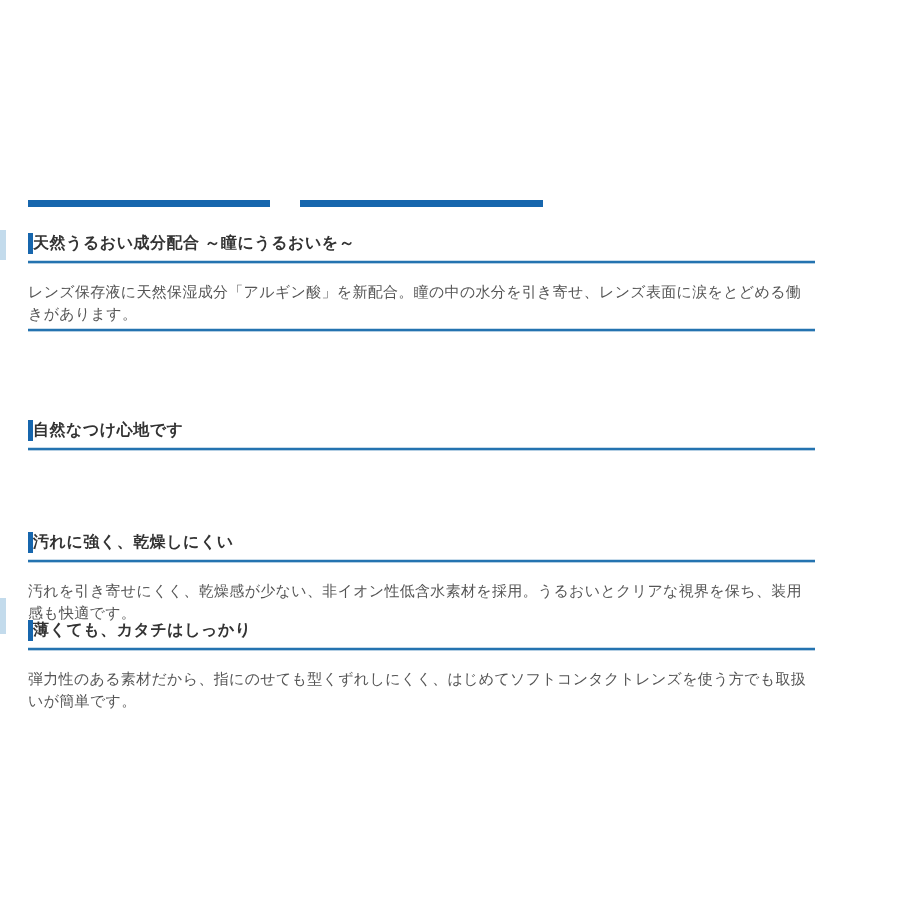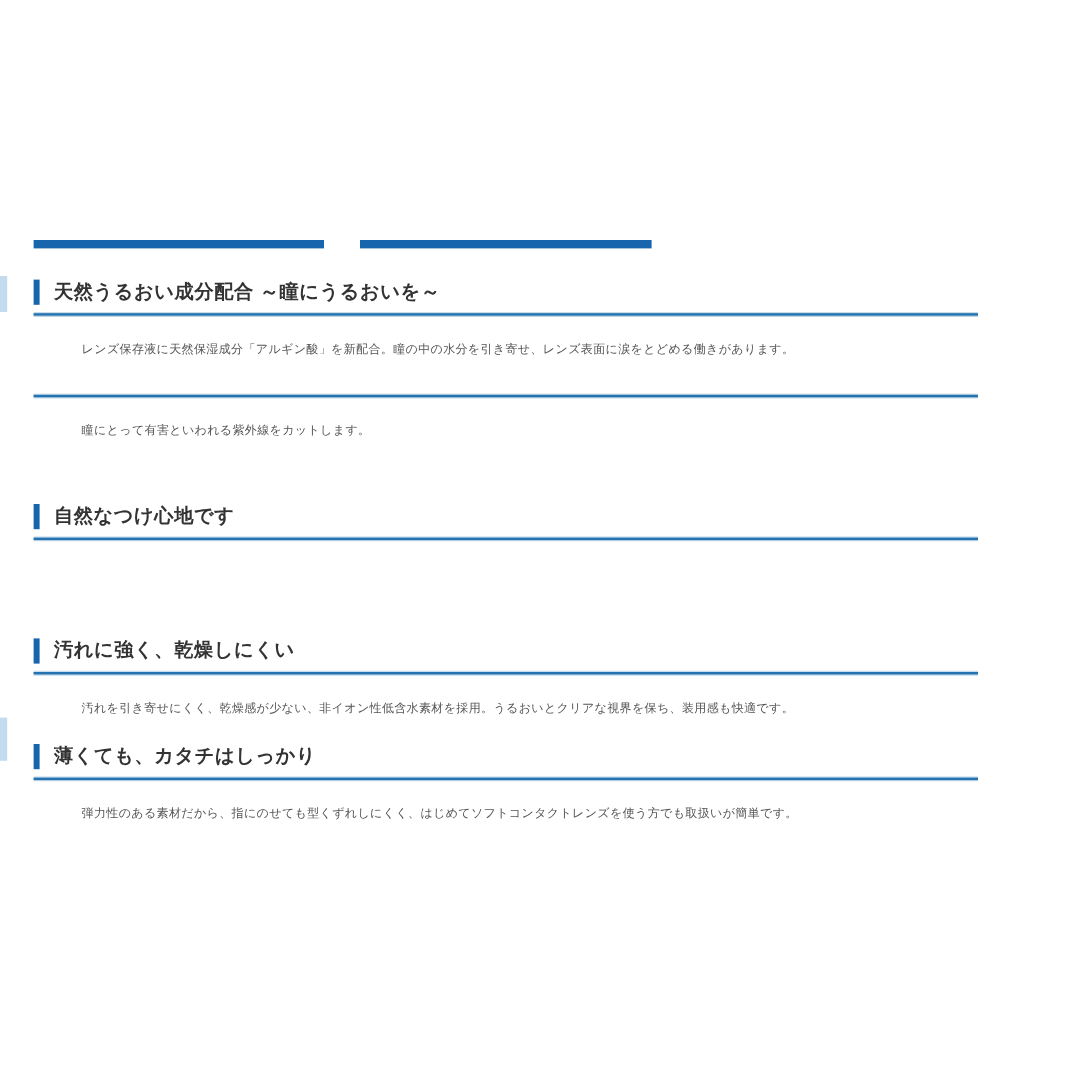"天然うるおい成分配合 ～瞳にうるおいを～" .sec-title { margin-left: 12px -> 0 }
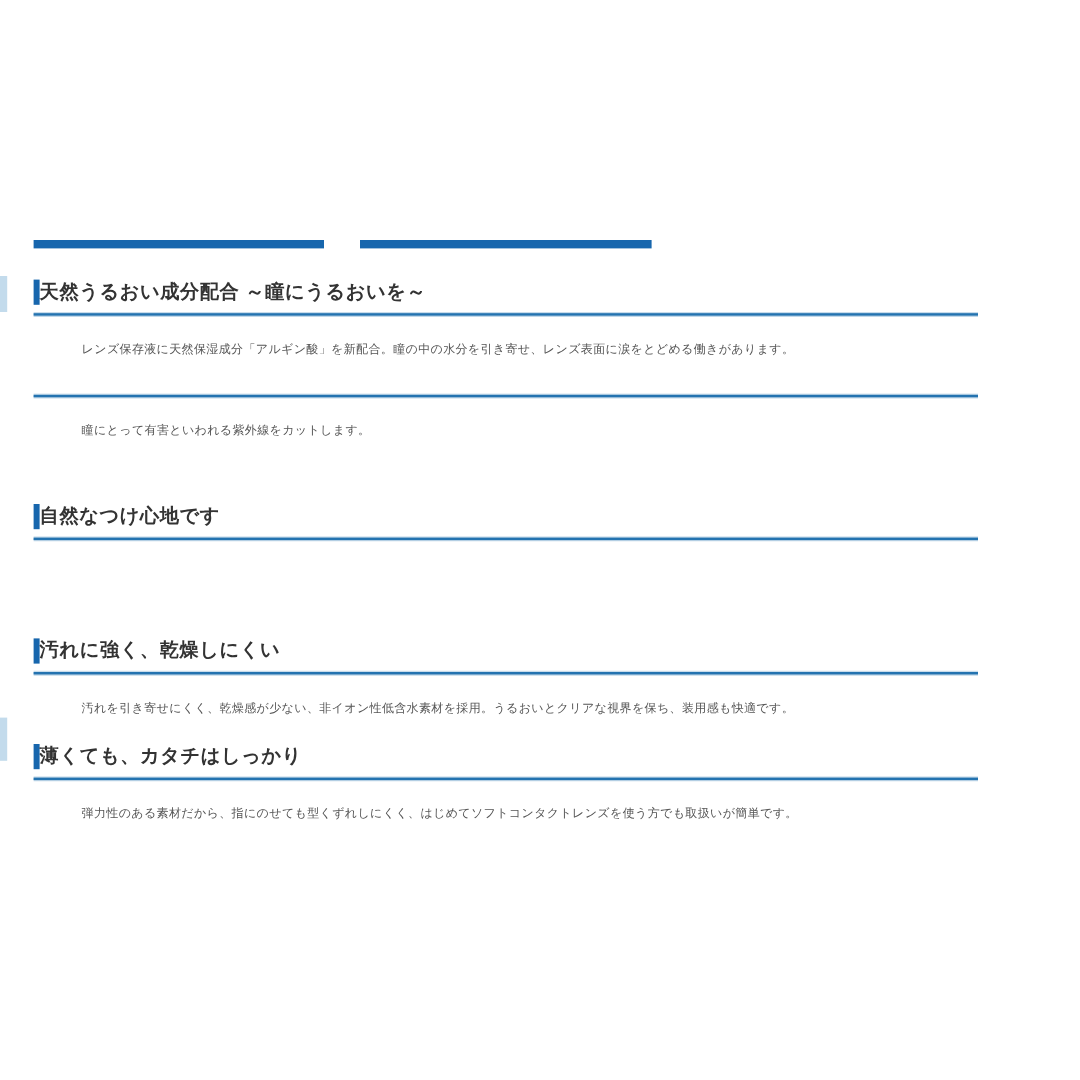"レンズ保存液に天然保湿成分「アルギン酸」を新配合。瞳の中の水分を引き寄せ、レンズ" .sec-body { font-size: 10px -> 15px; margin-left: 40px -> none }
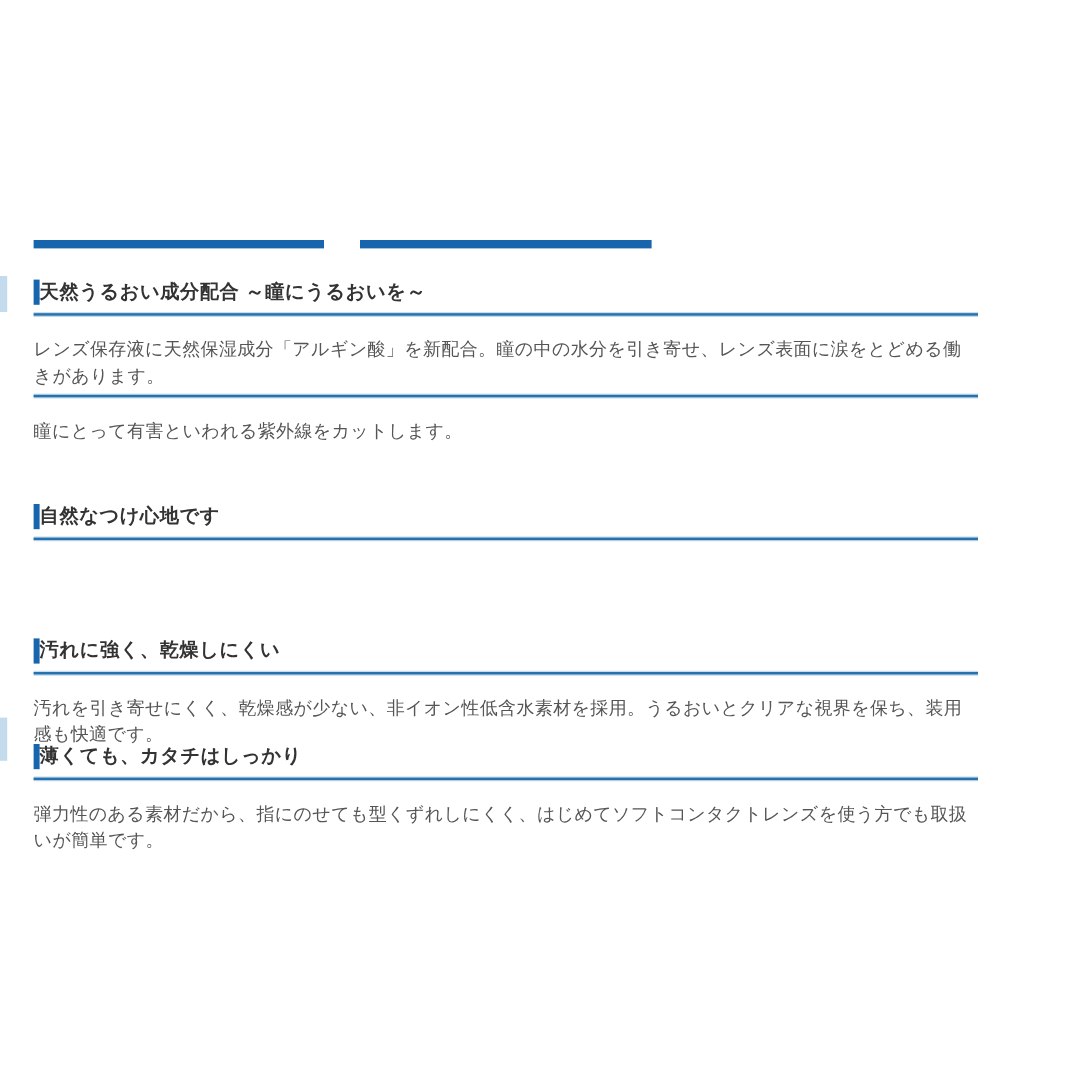"瞳にとって有害といわれる紫外線をカットします。" p.sec-body { html: <p>瞳にとって有害といわれる紫外線をカットします。</p> -> none }
